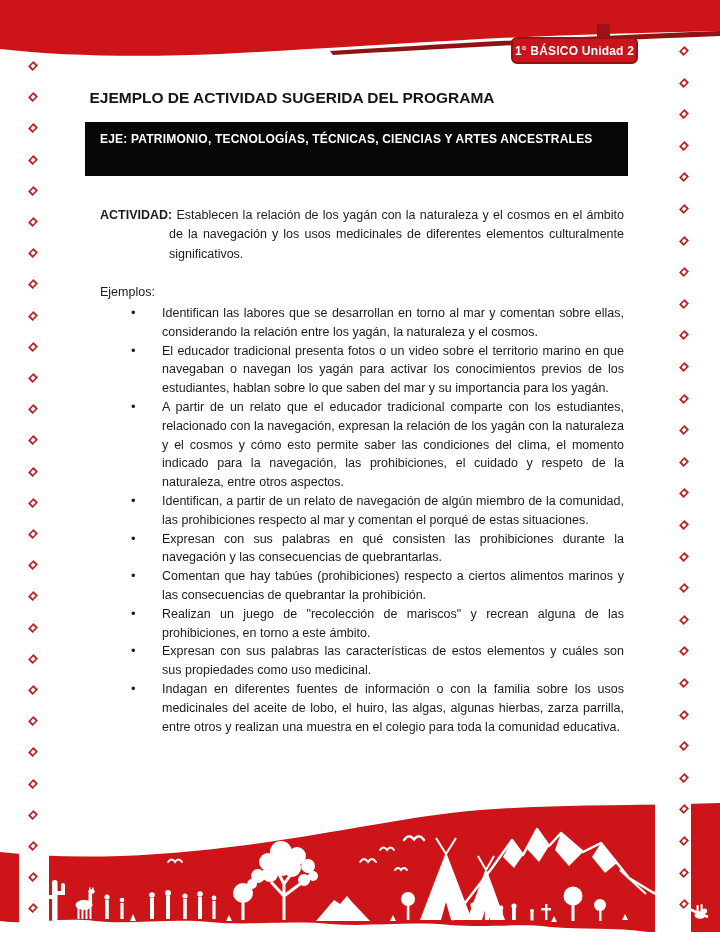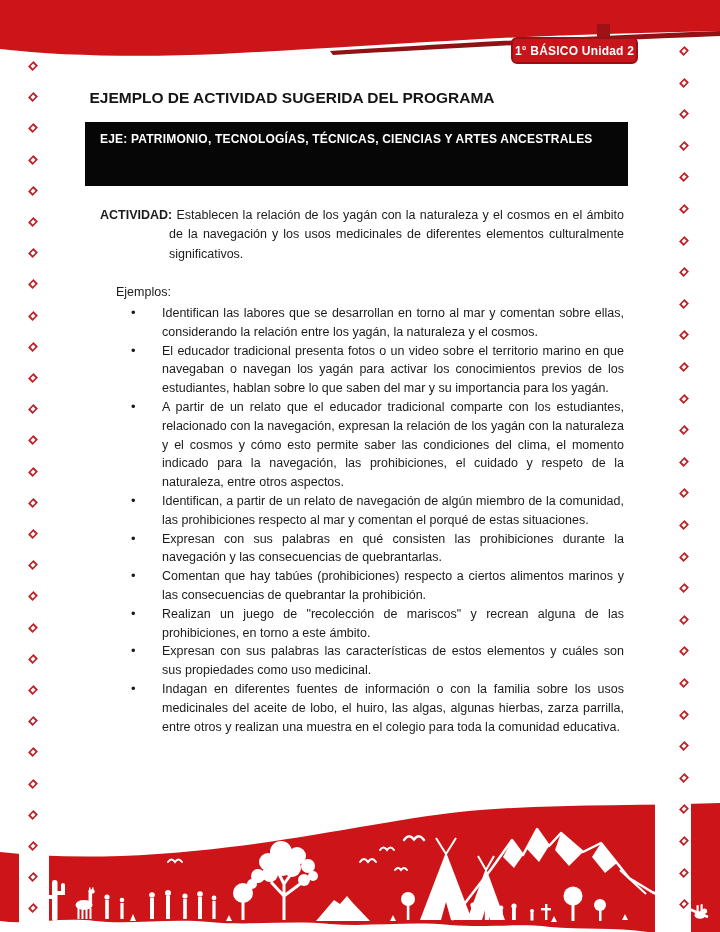"EJE: PATRIMONIO, TECNOLOGÍAS, TÉCNICAS," .eje-bar { height: 64px -> 54px }
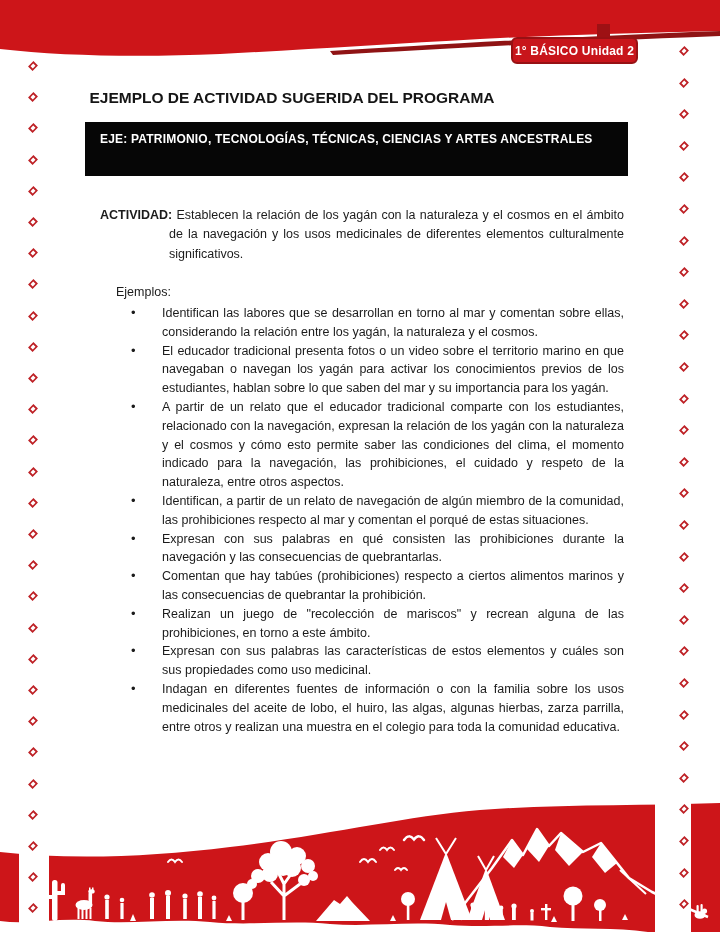"Ejemplos:" .examples-heading { margin-left: 16px -> none }
